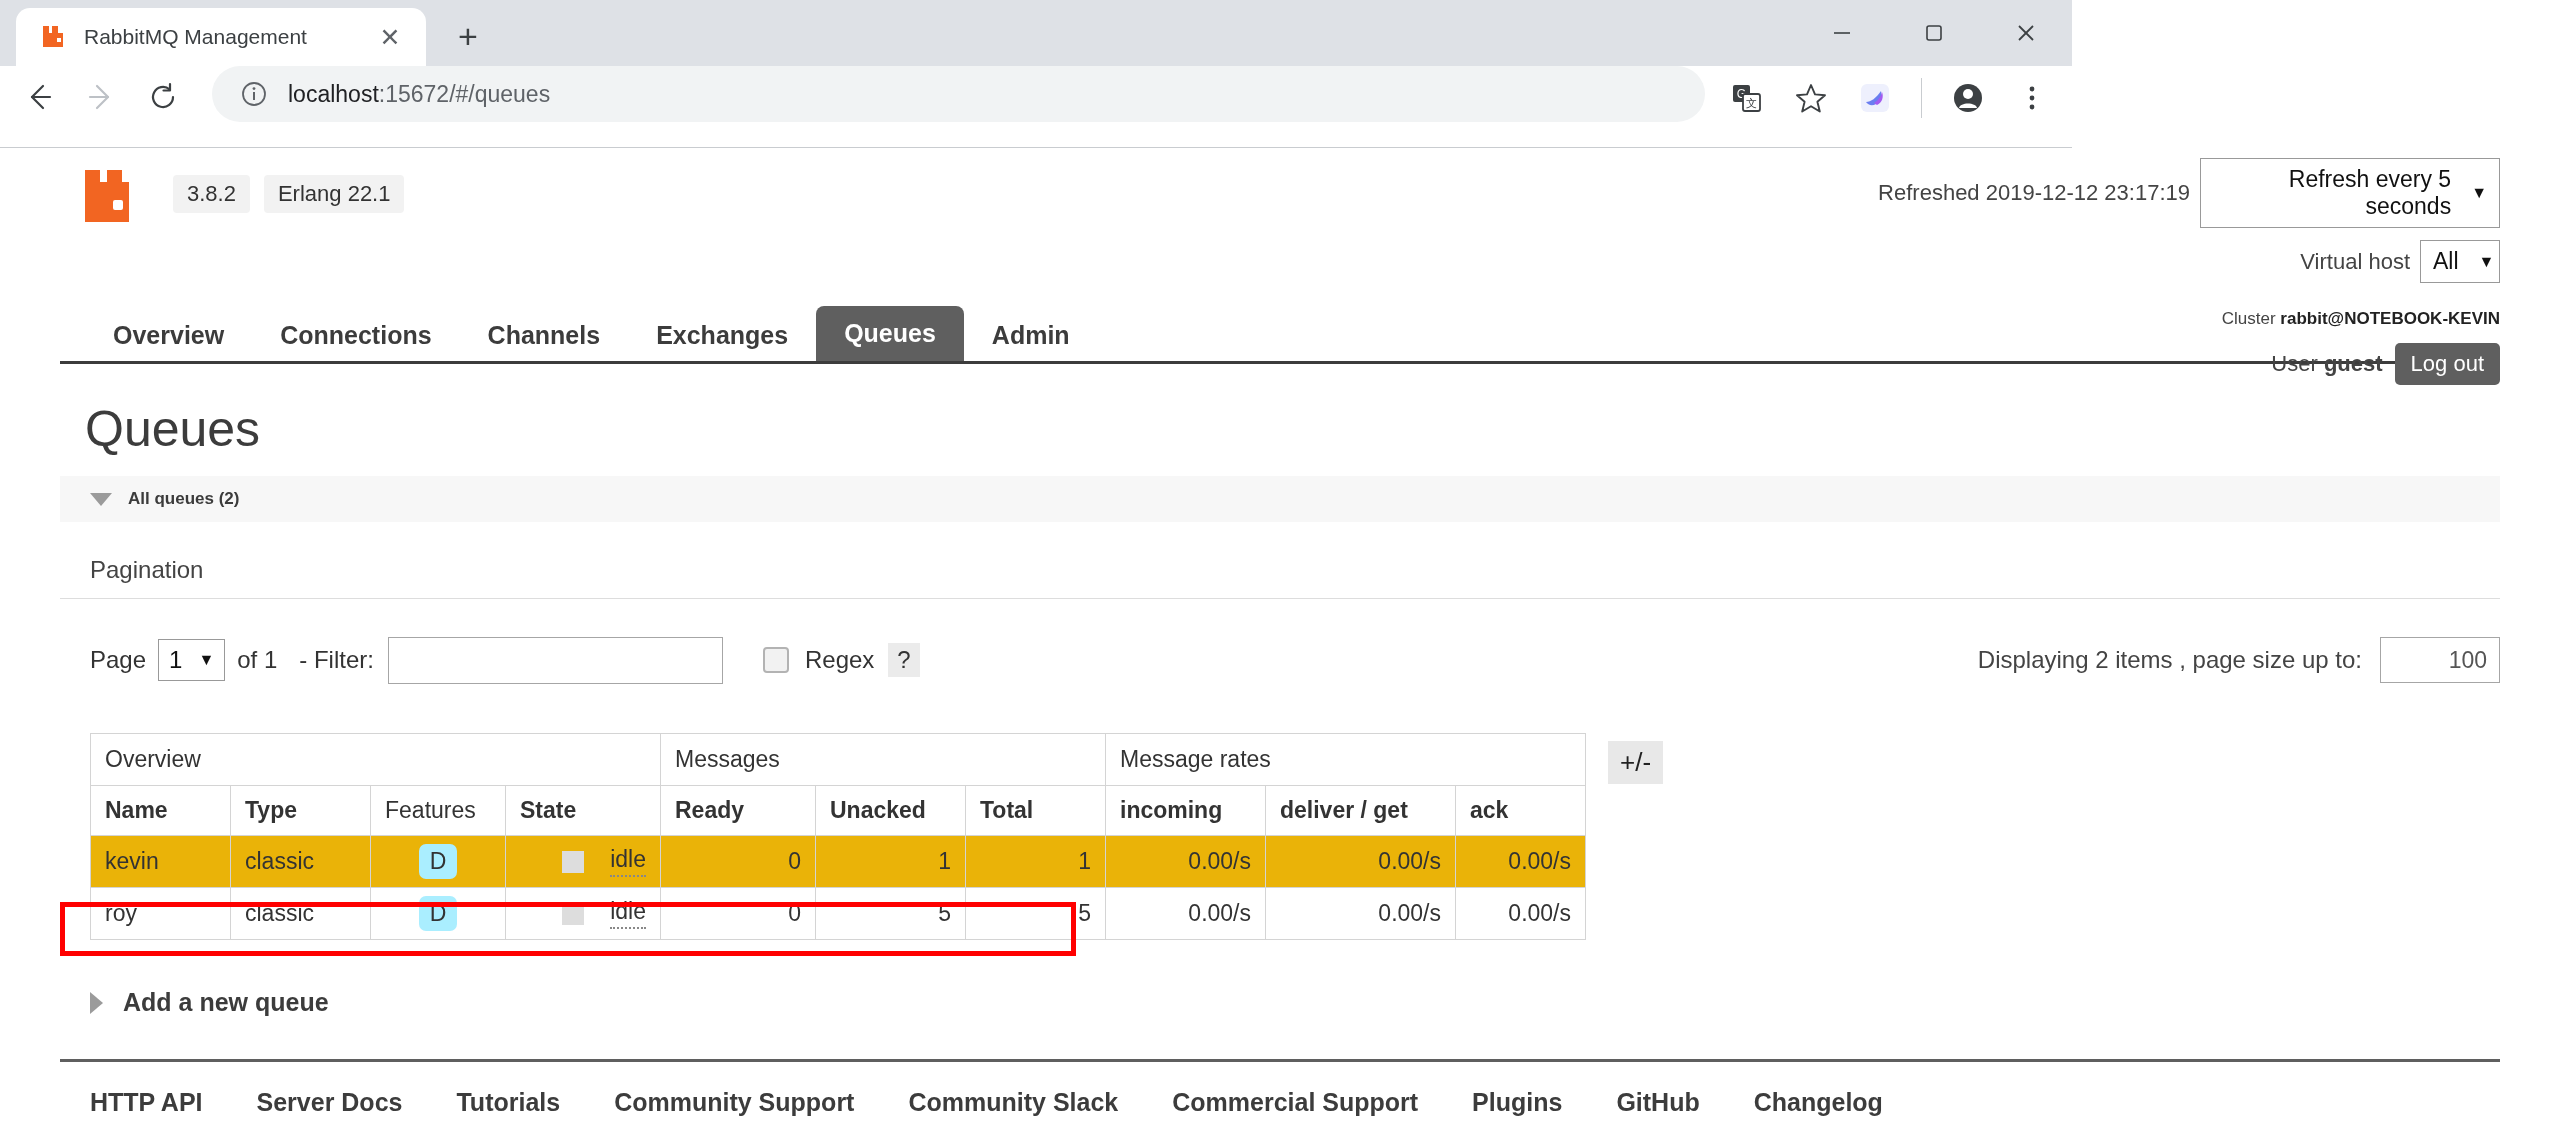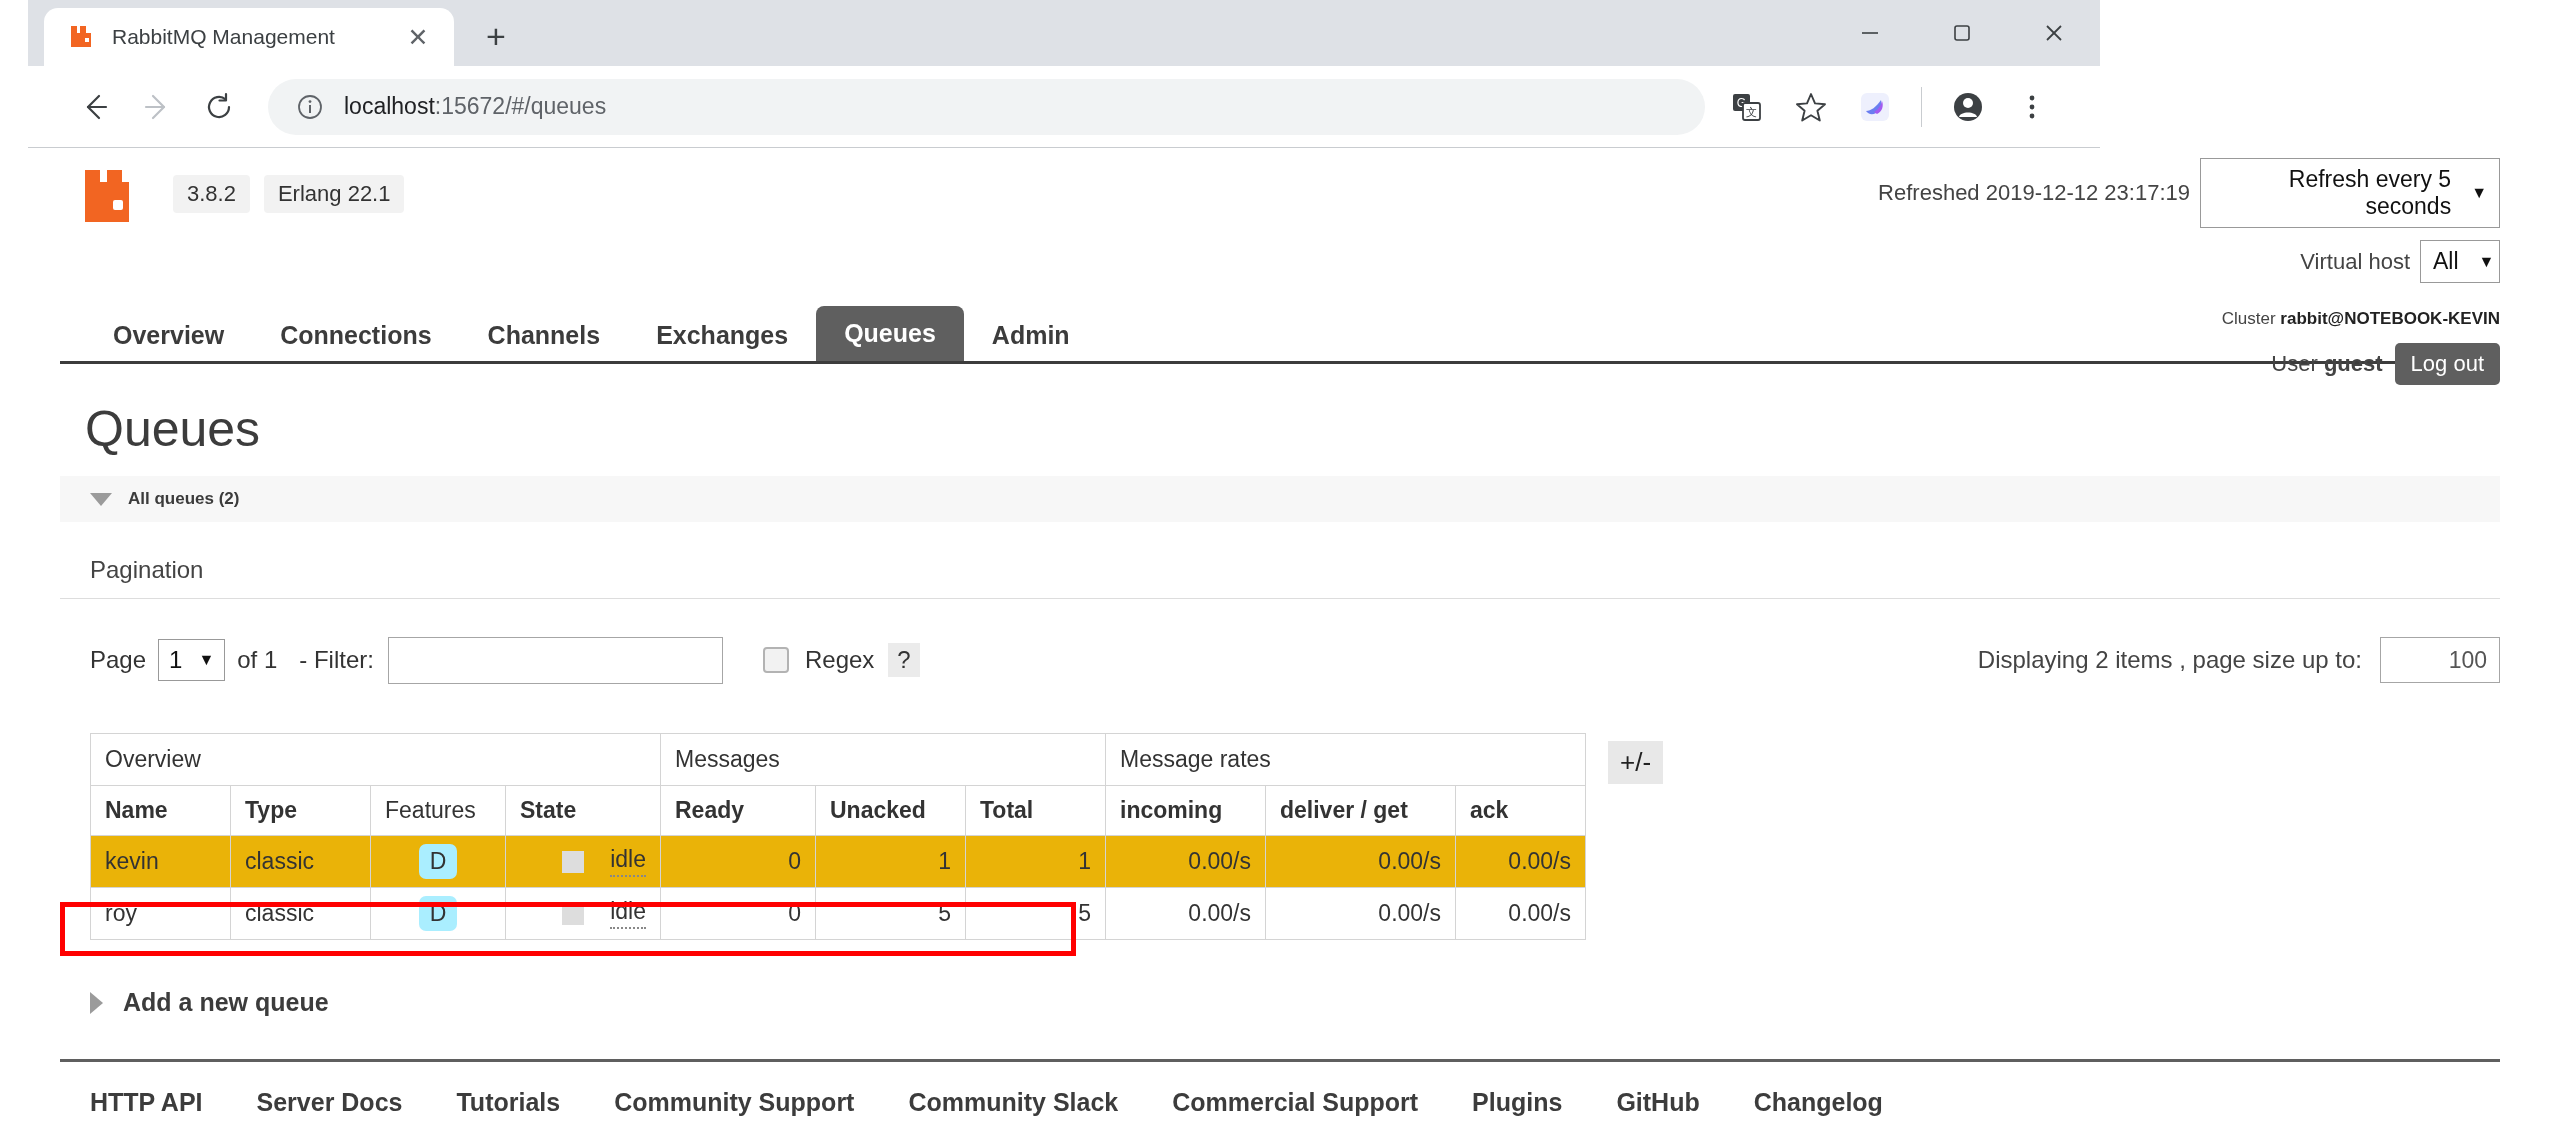"RabbitMQ Management" .browser-chrome { margin-left: 28px -> none }
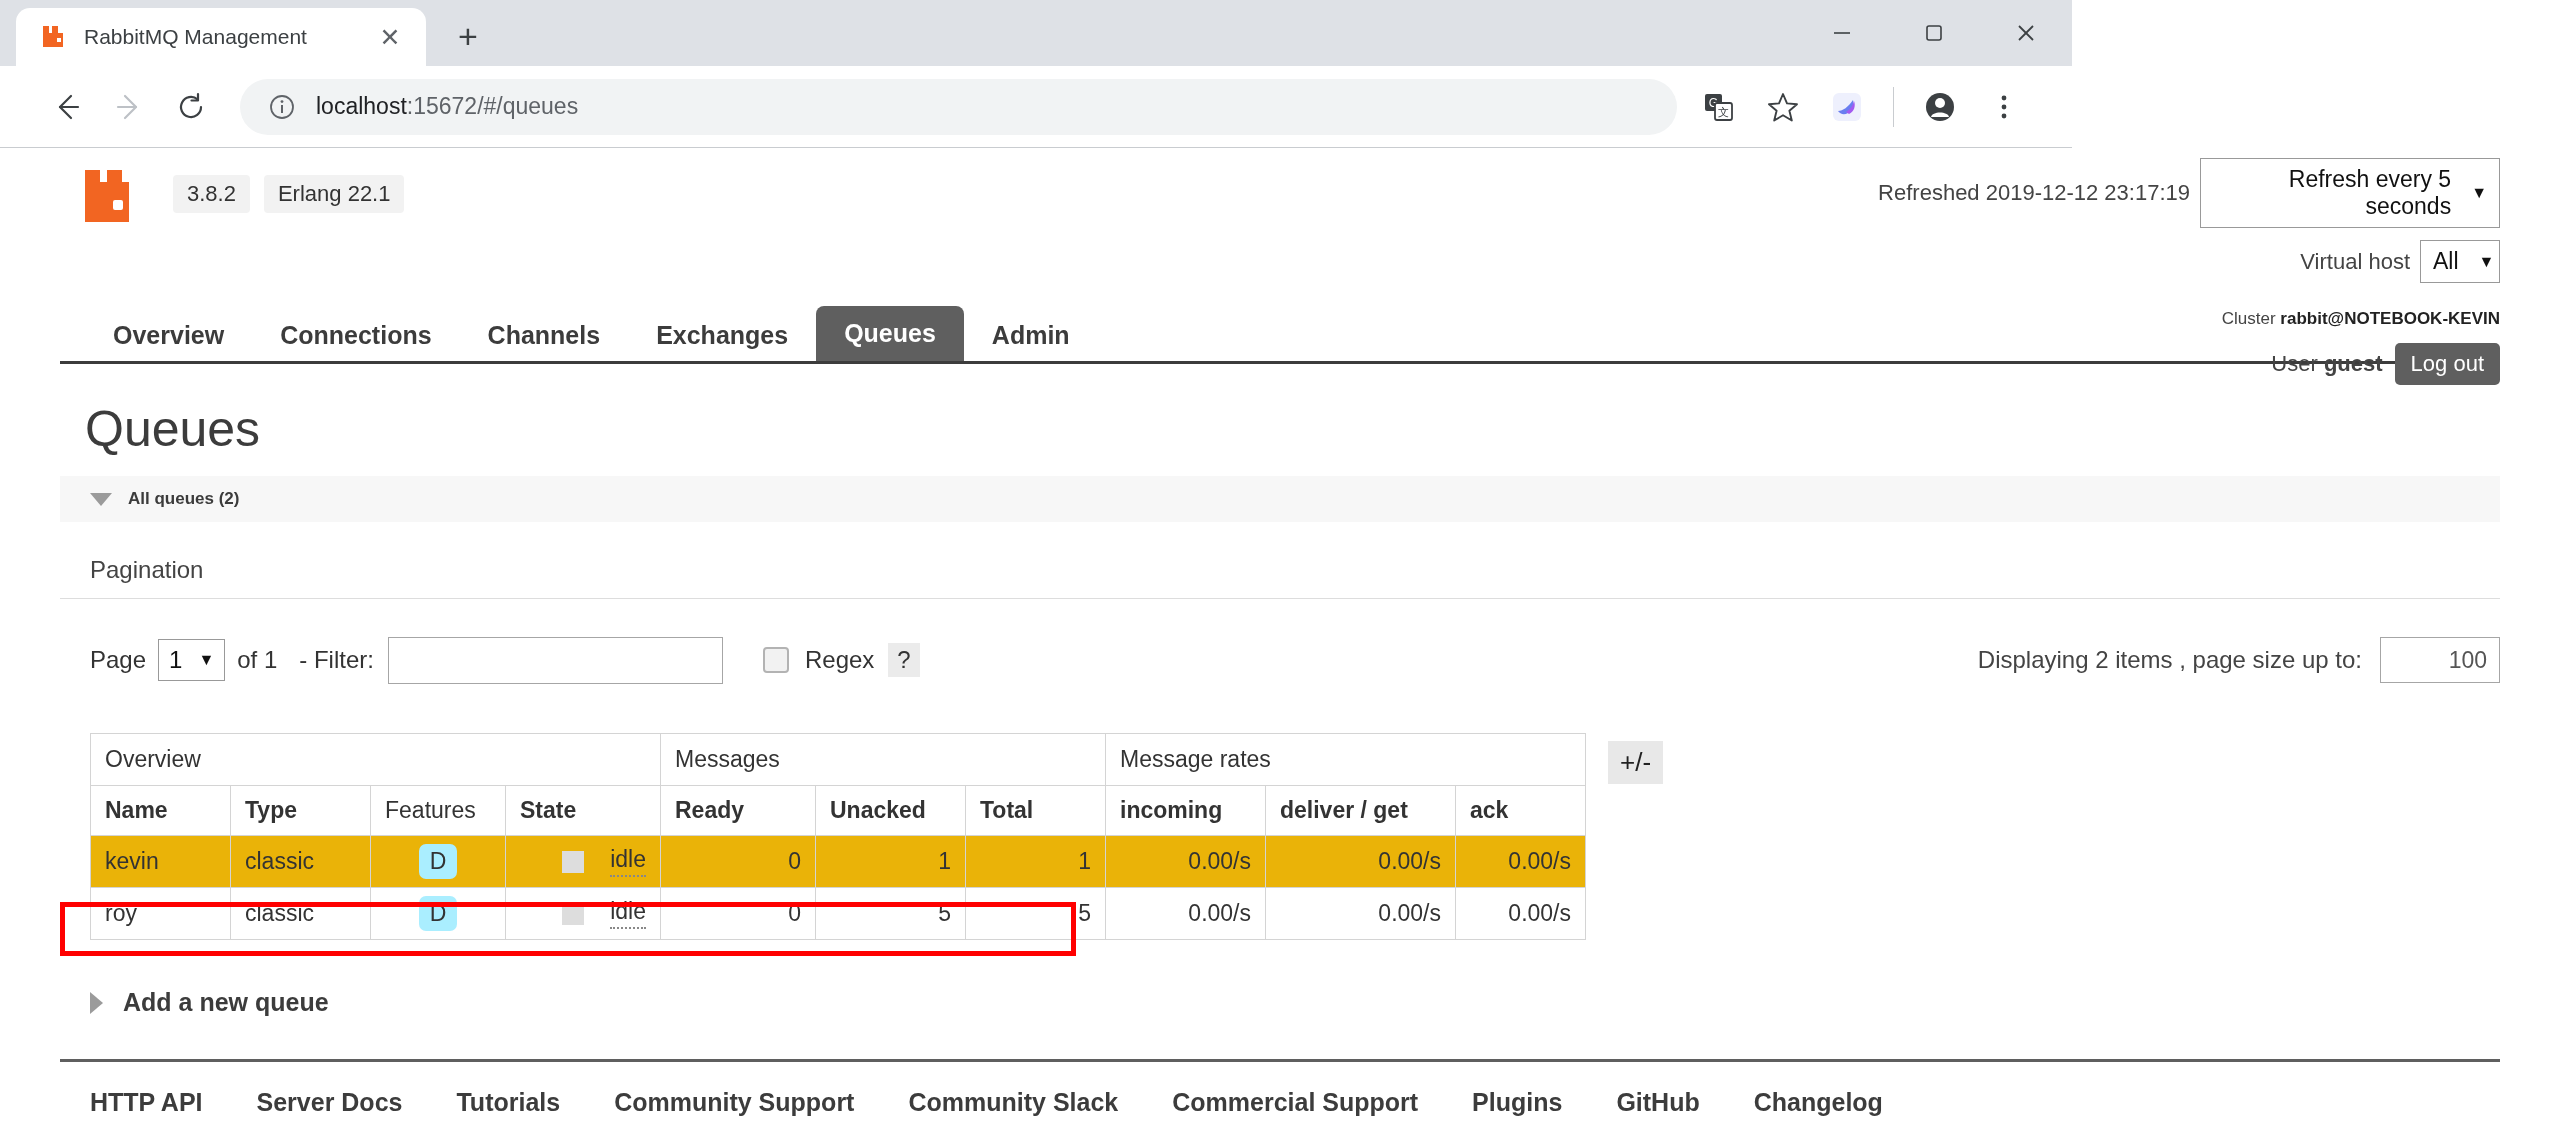"localhost:15672/#/queues" .toolbar { align-items: center -> flex-start; padding: 0 36px -> 0 8px }
